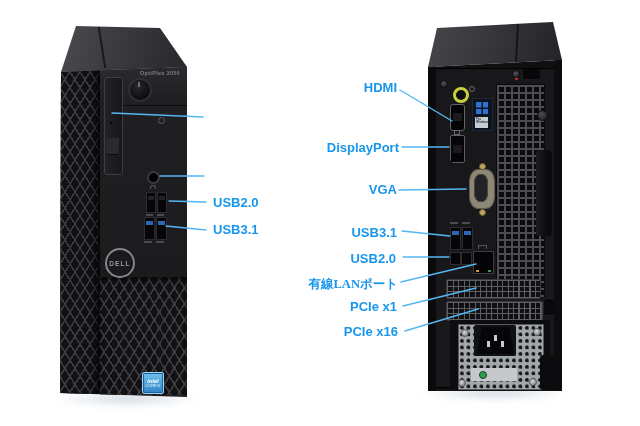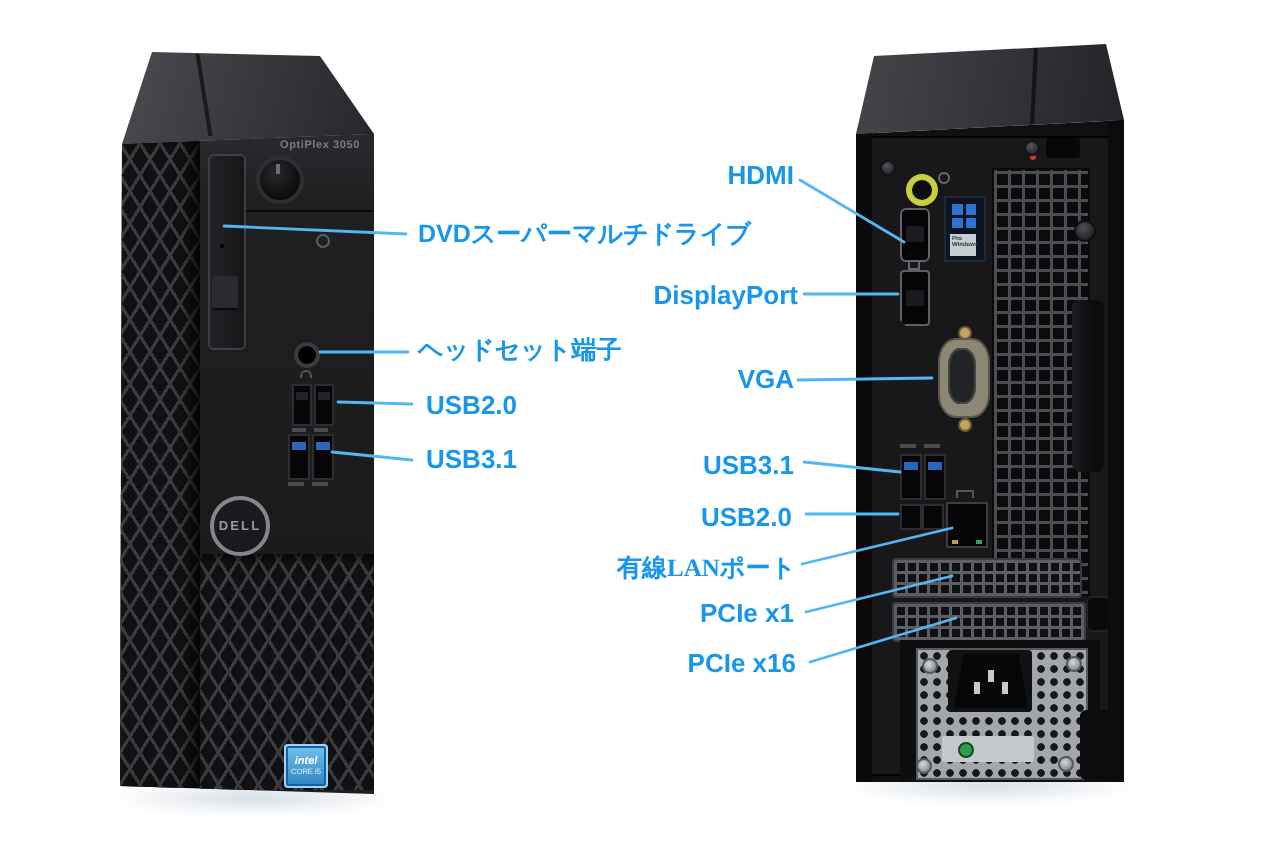"DVDスーパーマルチドライブ" div.lbl { html: <div>DVDスーパーマルチドライブ</div> -> none }
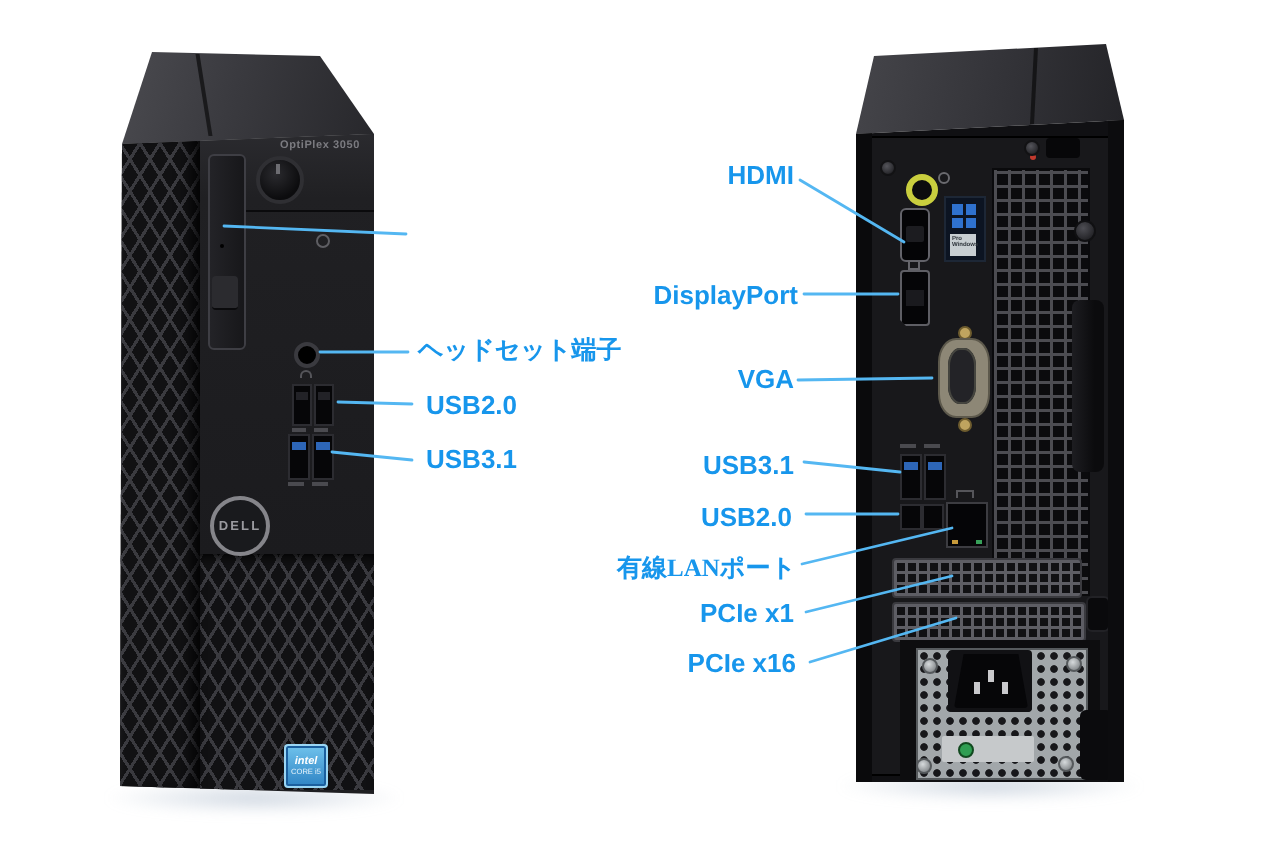"ヘッドセット端子" div.lbl { html: <div>ヘッドセット端子</div> -> none }
